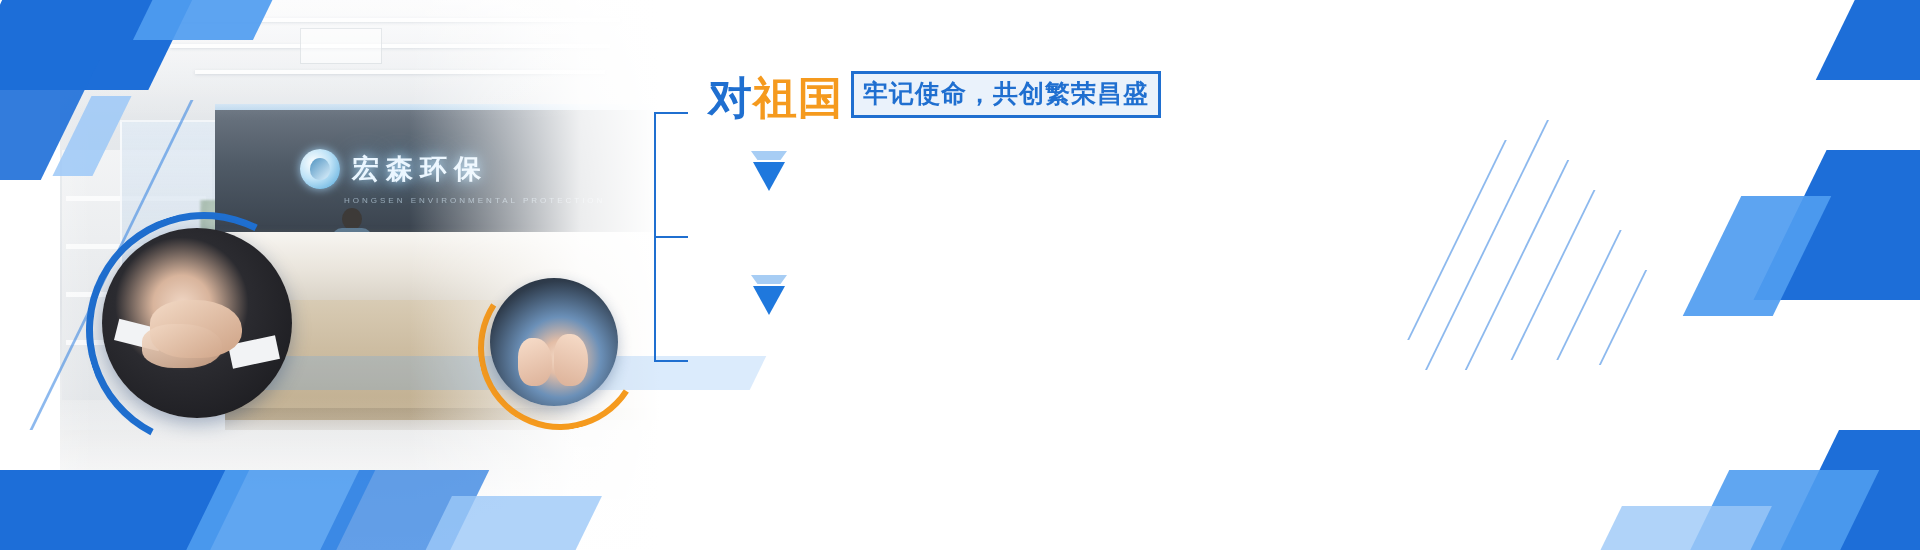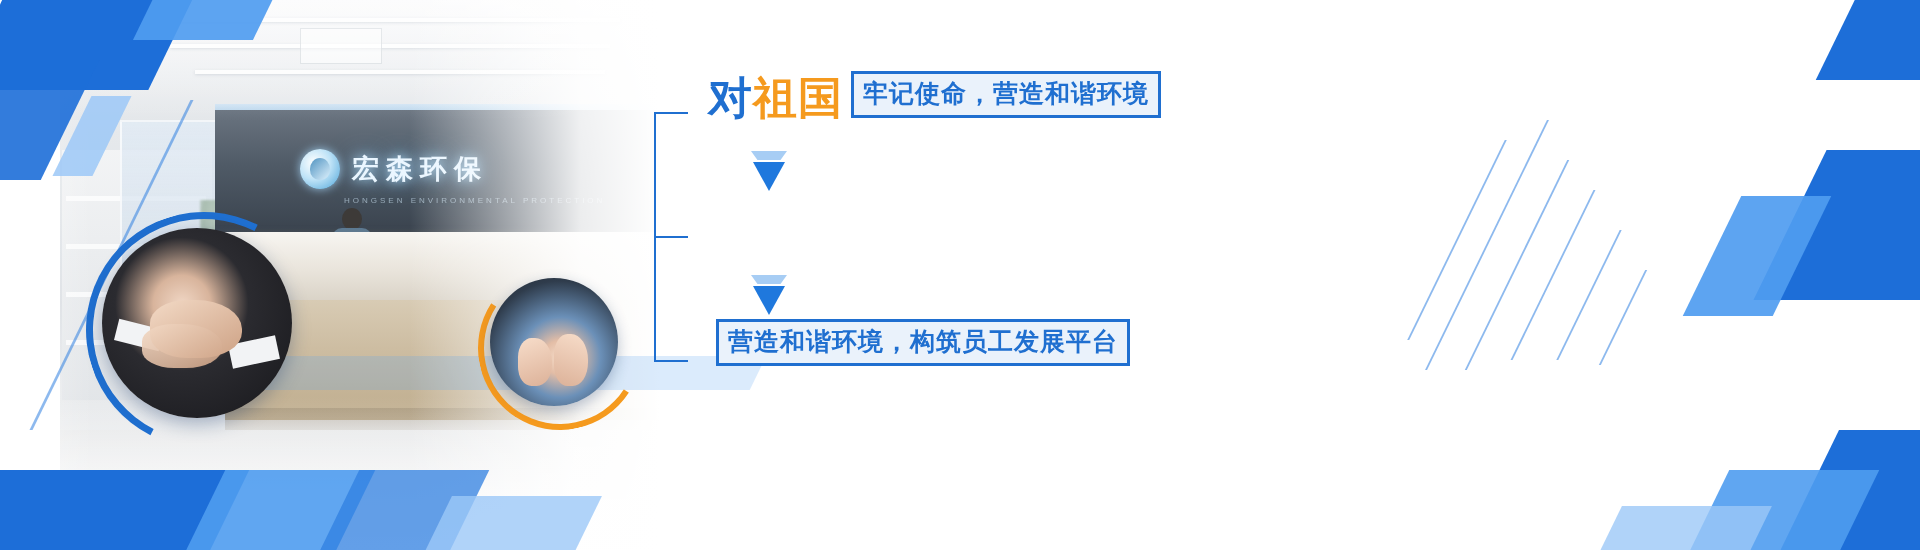"牢记使命，营造和谐环境" span.boxed { text: 营造和谐环境 -> 共创繁荣昌盛 }
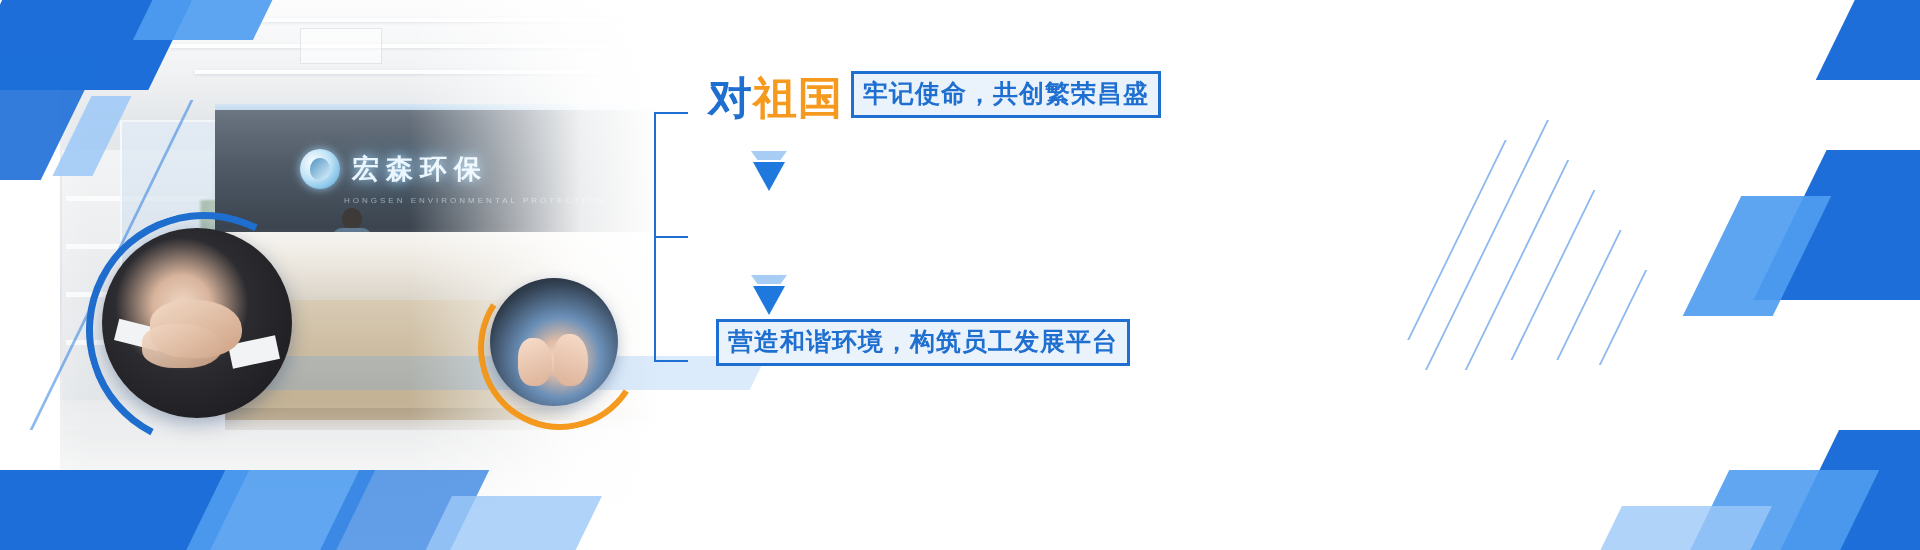"营造和谐环境，构筑员工发展平台" span.boxed { html: <span>营造和谐环境，构筑员工发展平台</span> -> none }
